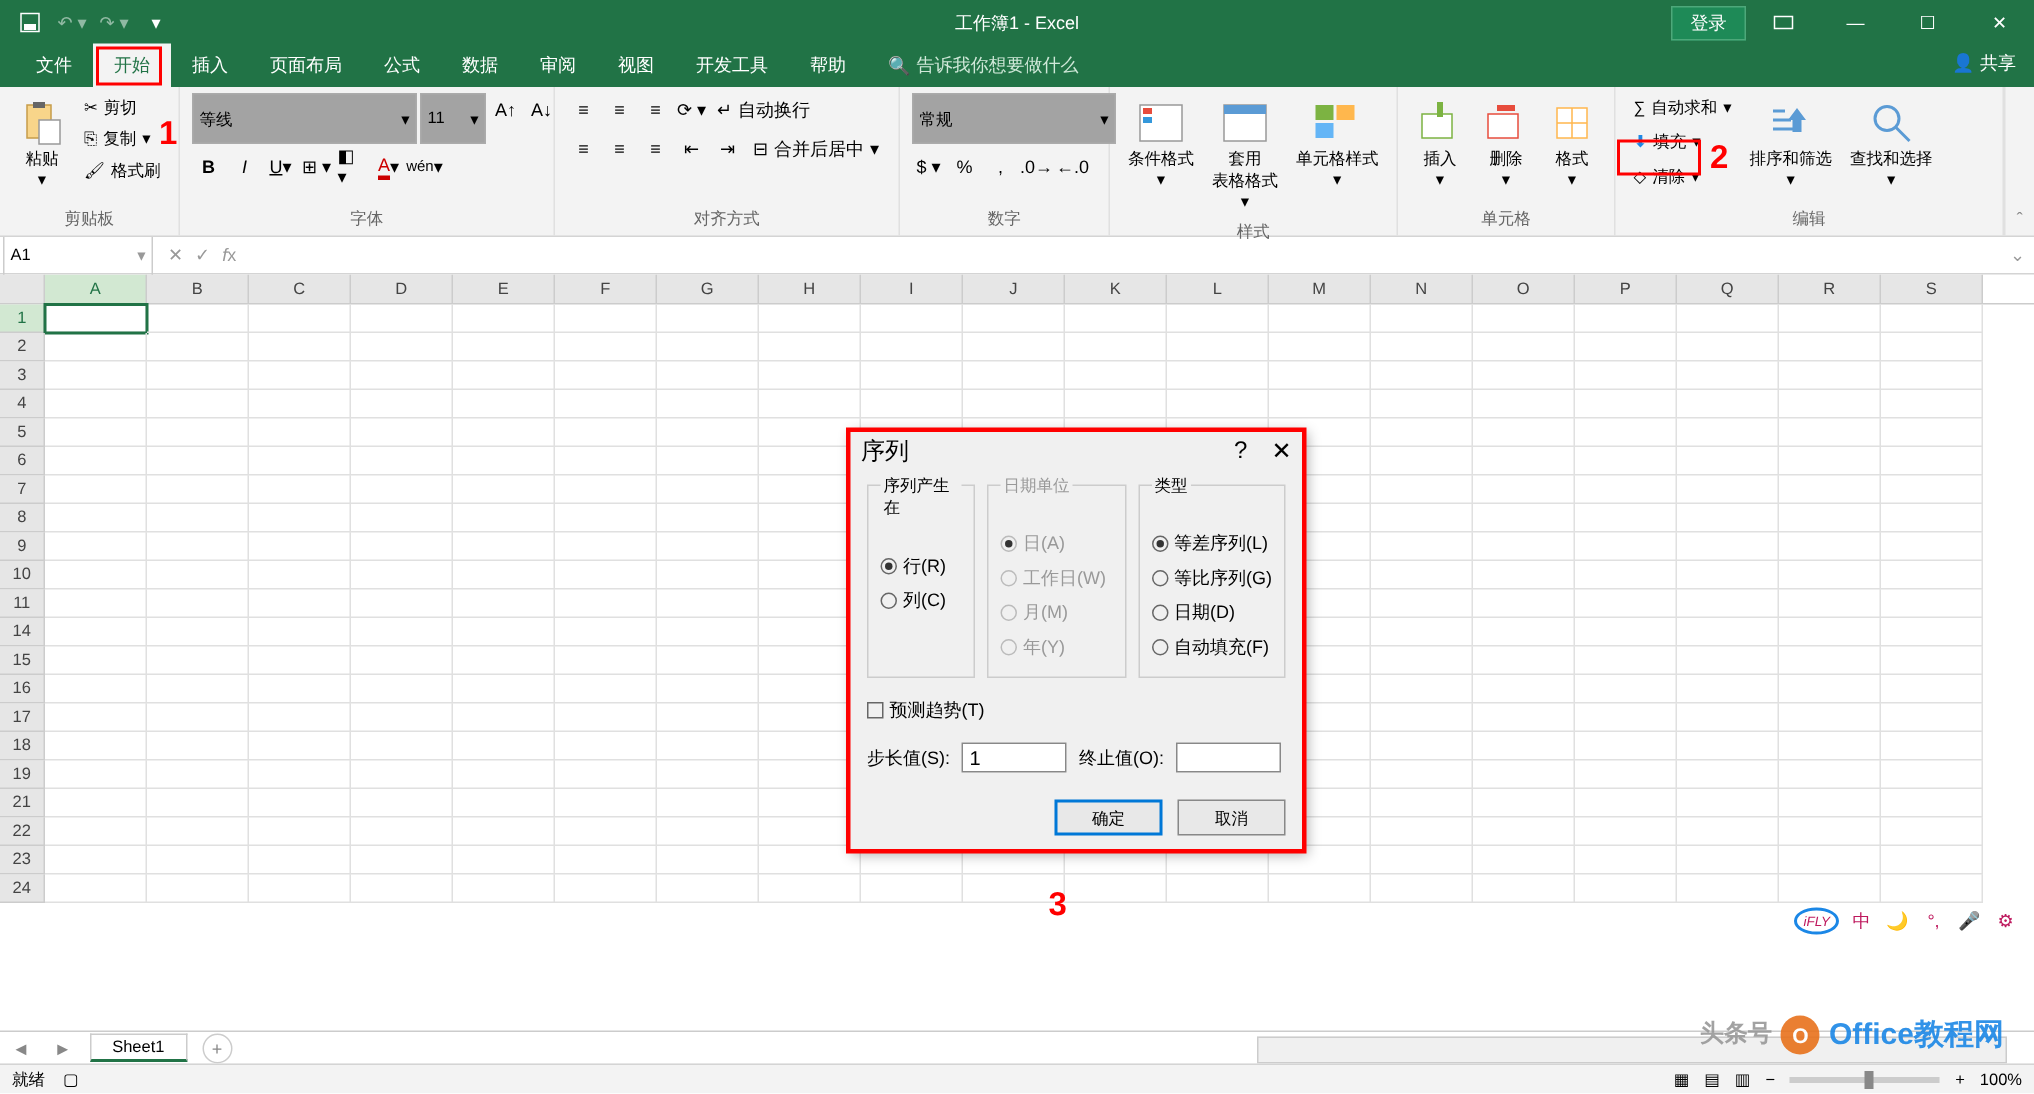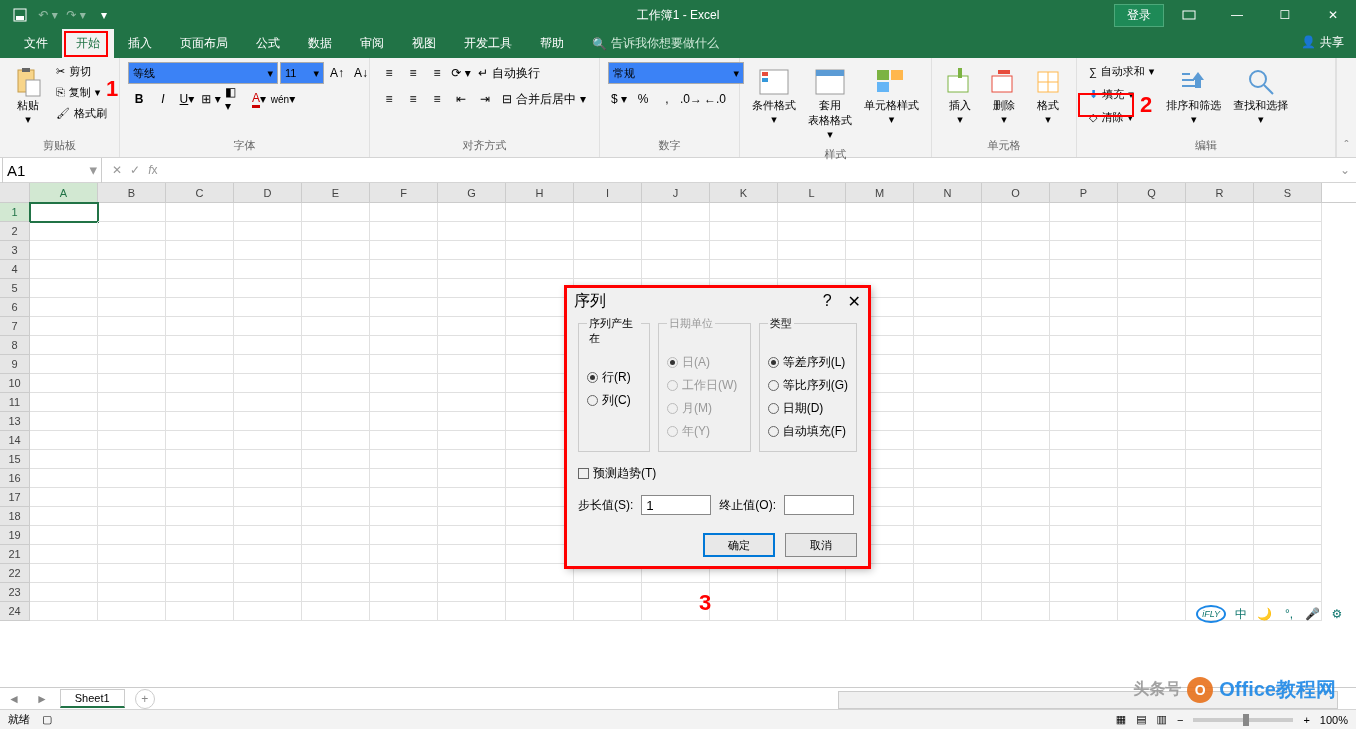"等线" .combo { background: #3b82f6 -> #a3a3a3; padding: 4px 4px -> 16px 4px }
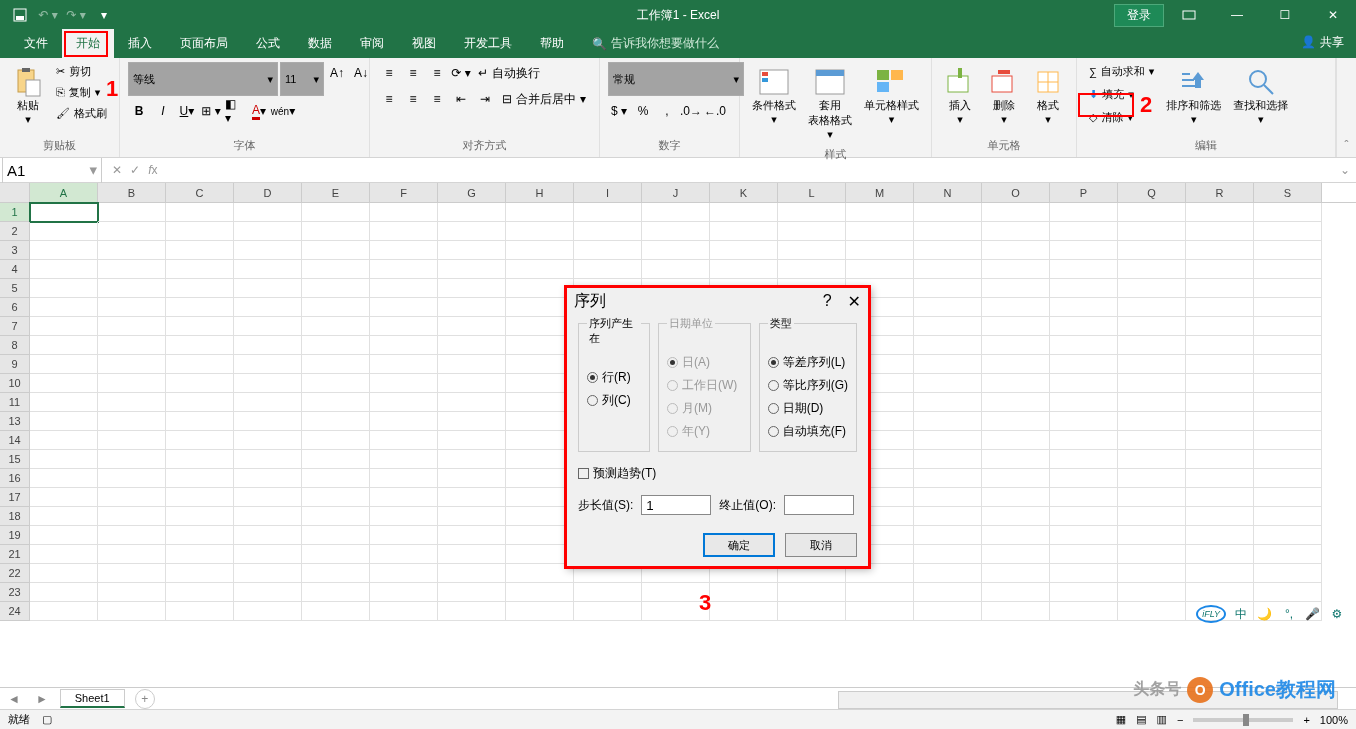"A1" .name-box { font-size: 15px -> 11px }
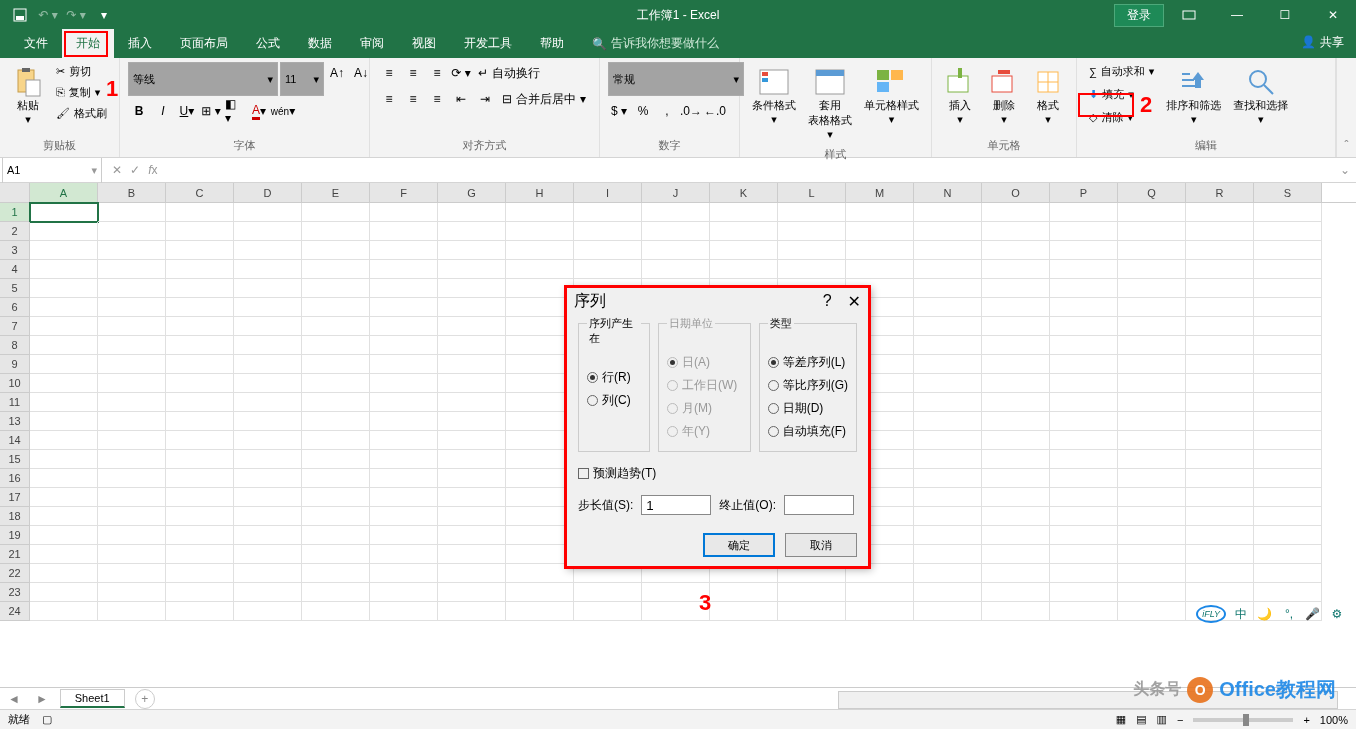"13" div.row { html: <div> <div>13</div> <div></div> <div></div> <div></div> <div></div> <div></div> <div></div> <div></div> <div></div> <div></div> <div></div> <div></div> <div></div> <div></div> <div></div> <div></div> <div></div> <div></div> <div></div> <div></div> </div> -> none }
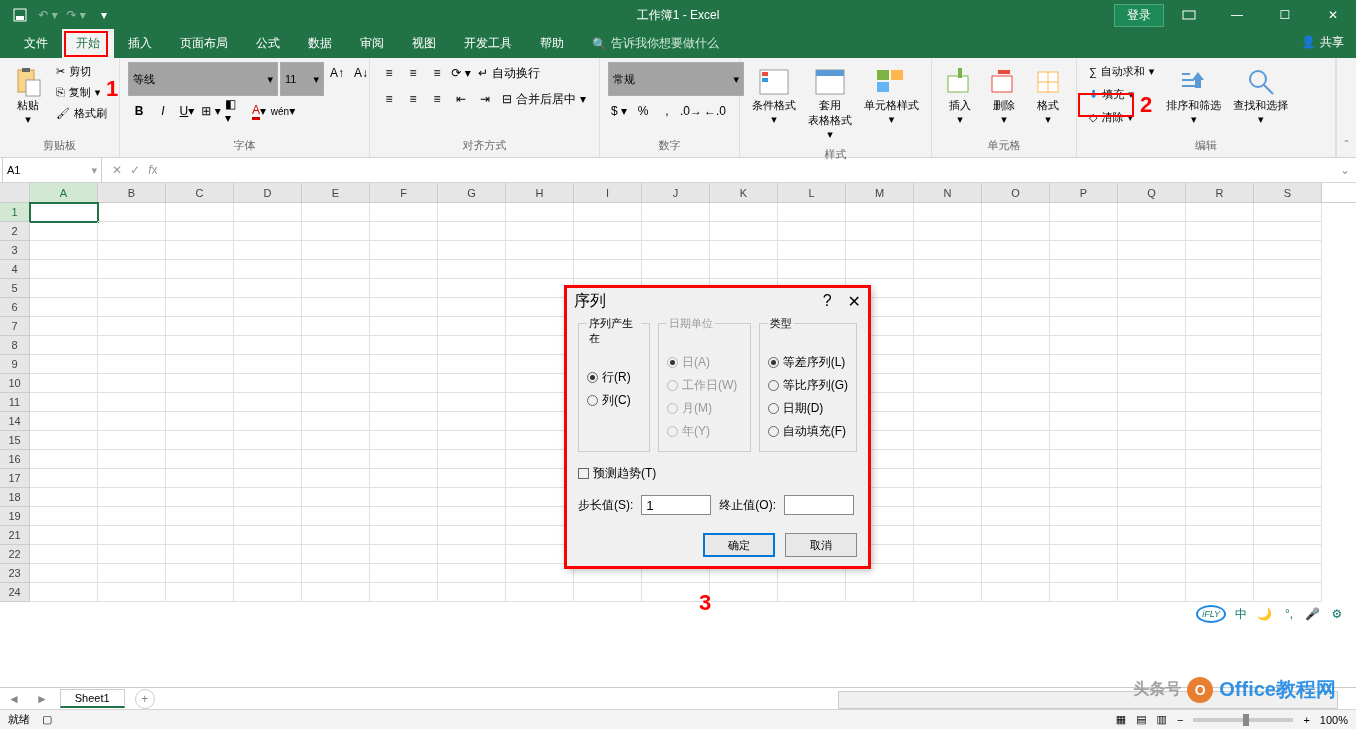"iFLY" .float-bar { color: #0f766e -> #be185d }
